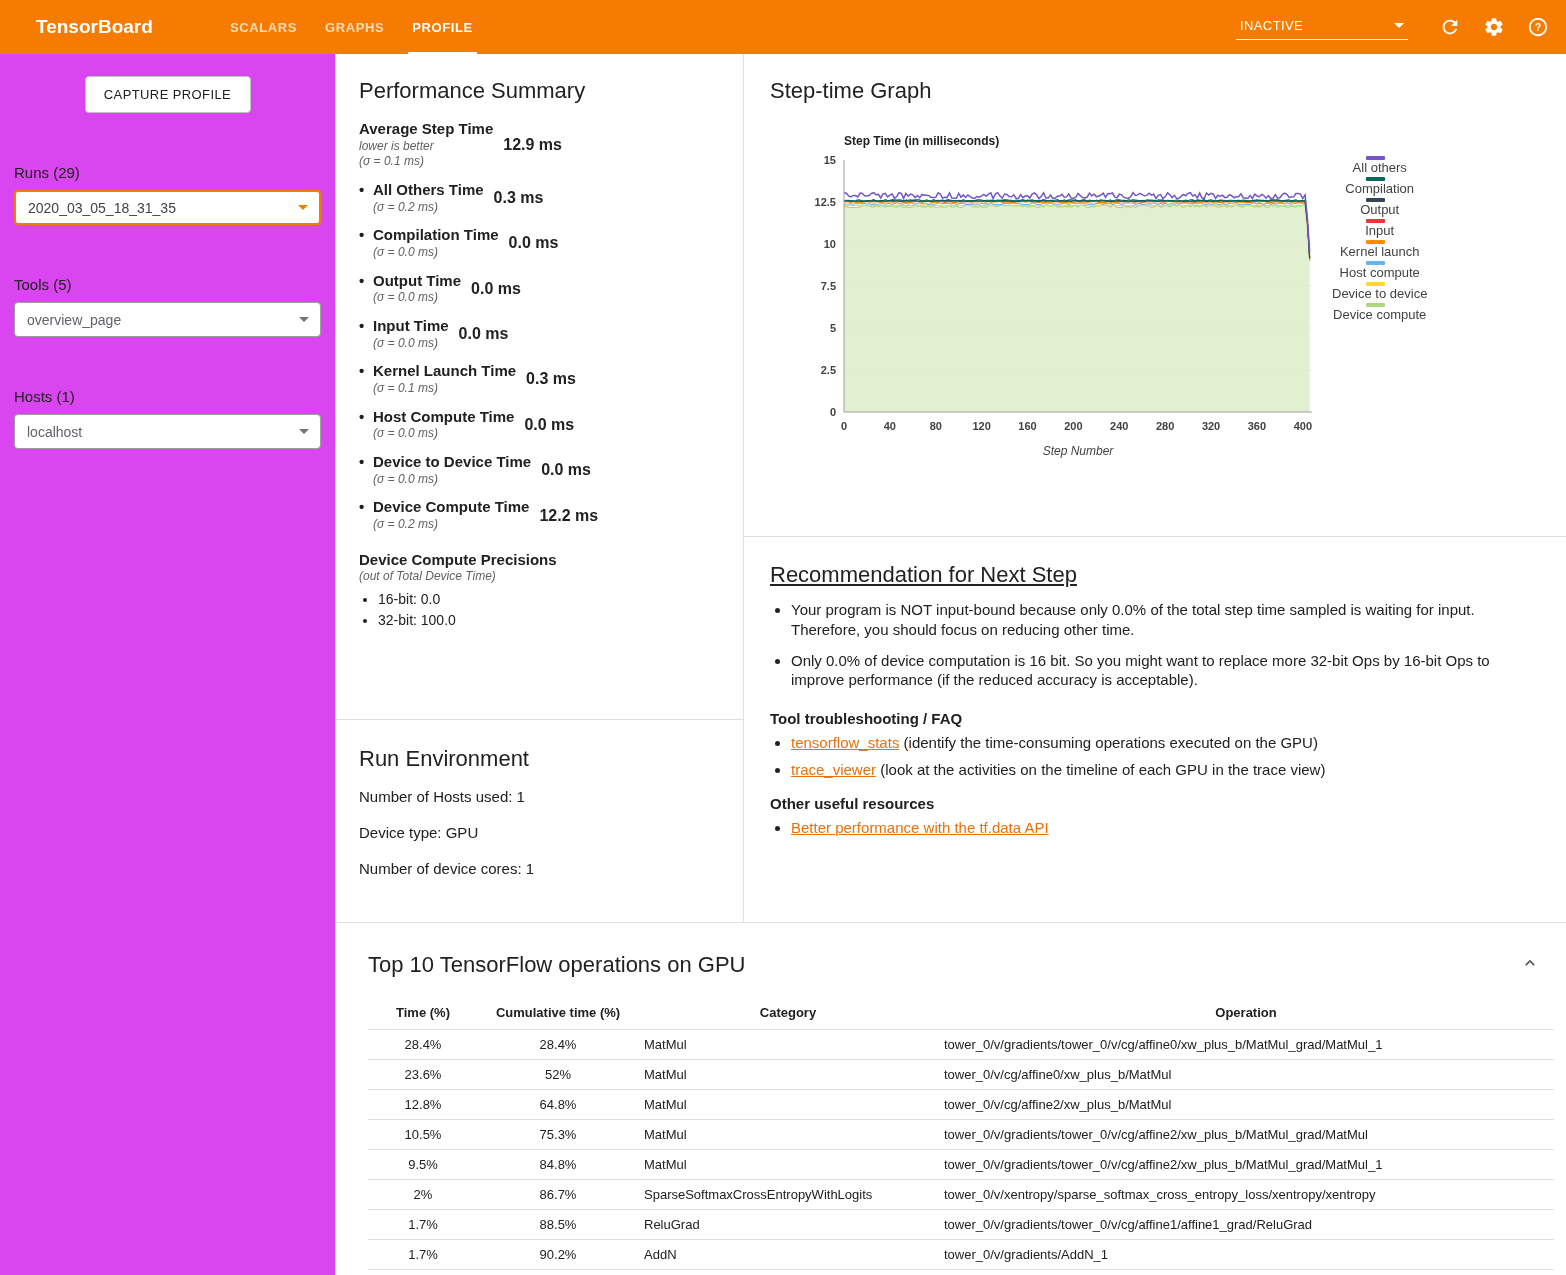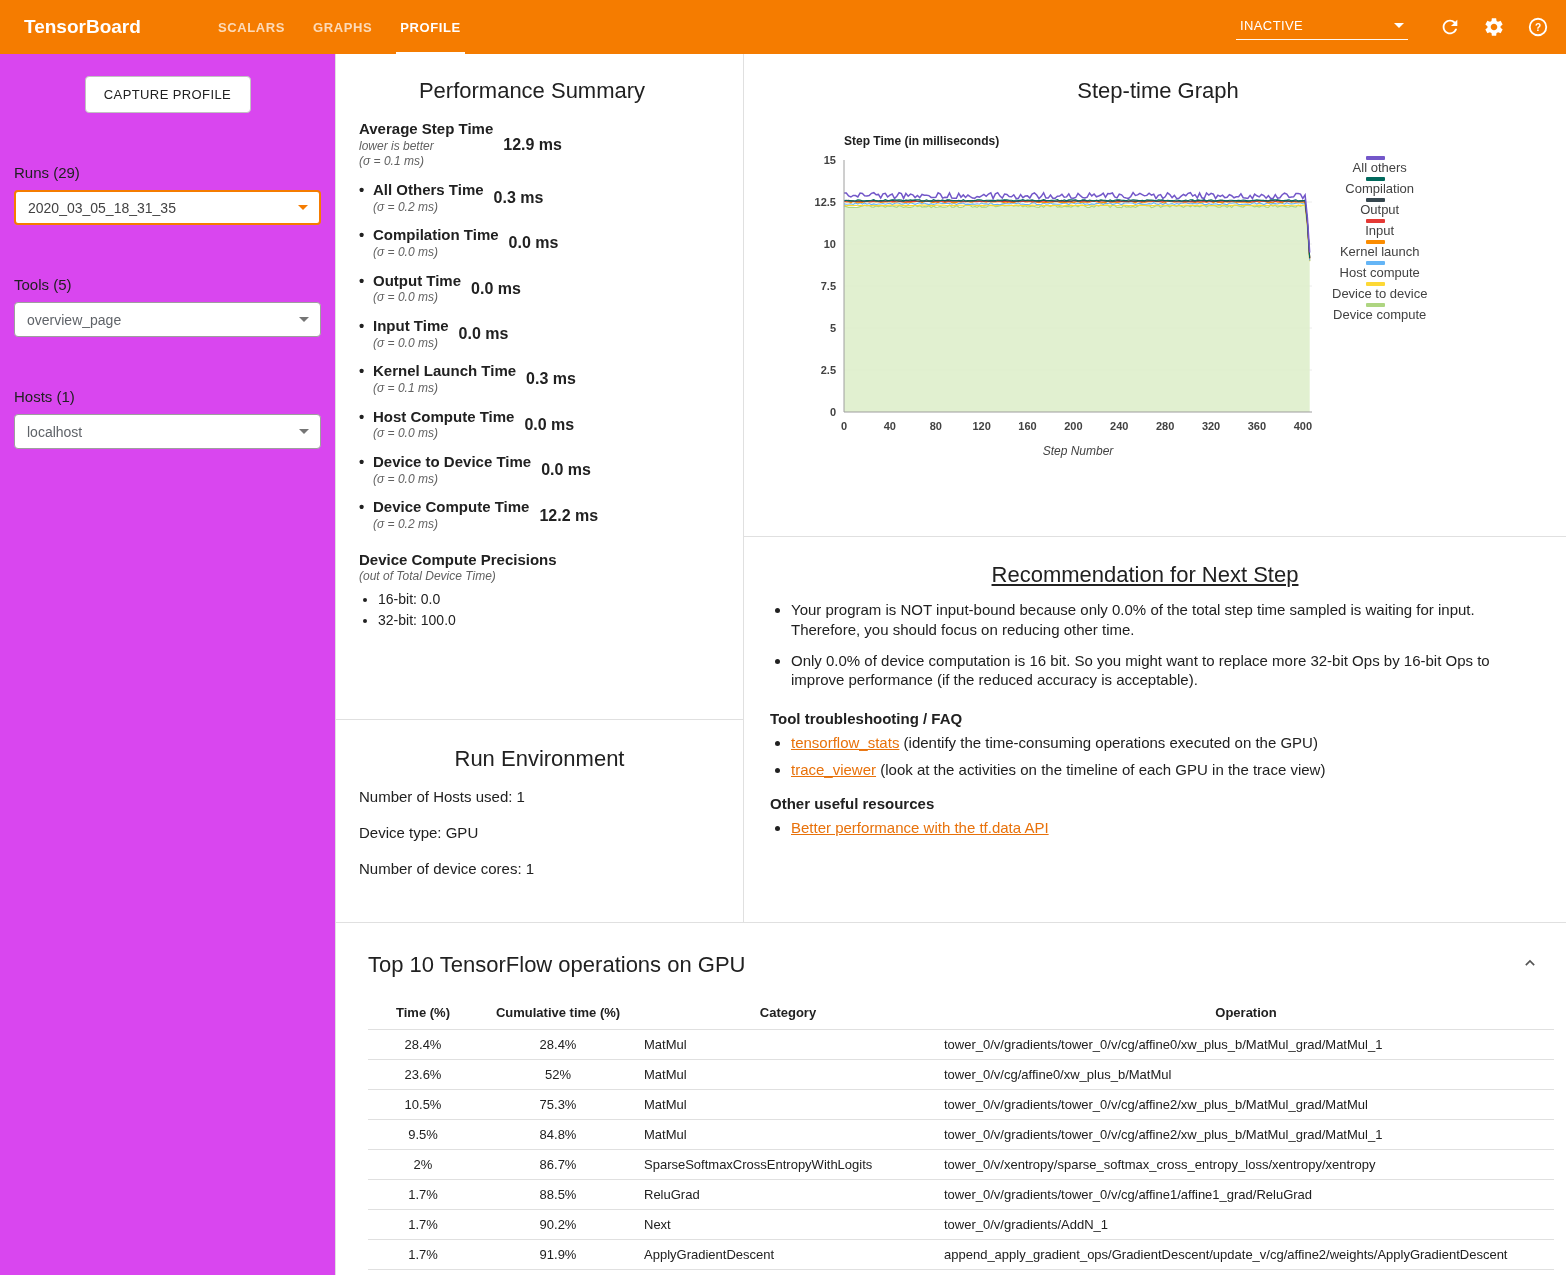"TensorBoard" .brand { margin-left: 24px -> 36px }
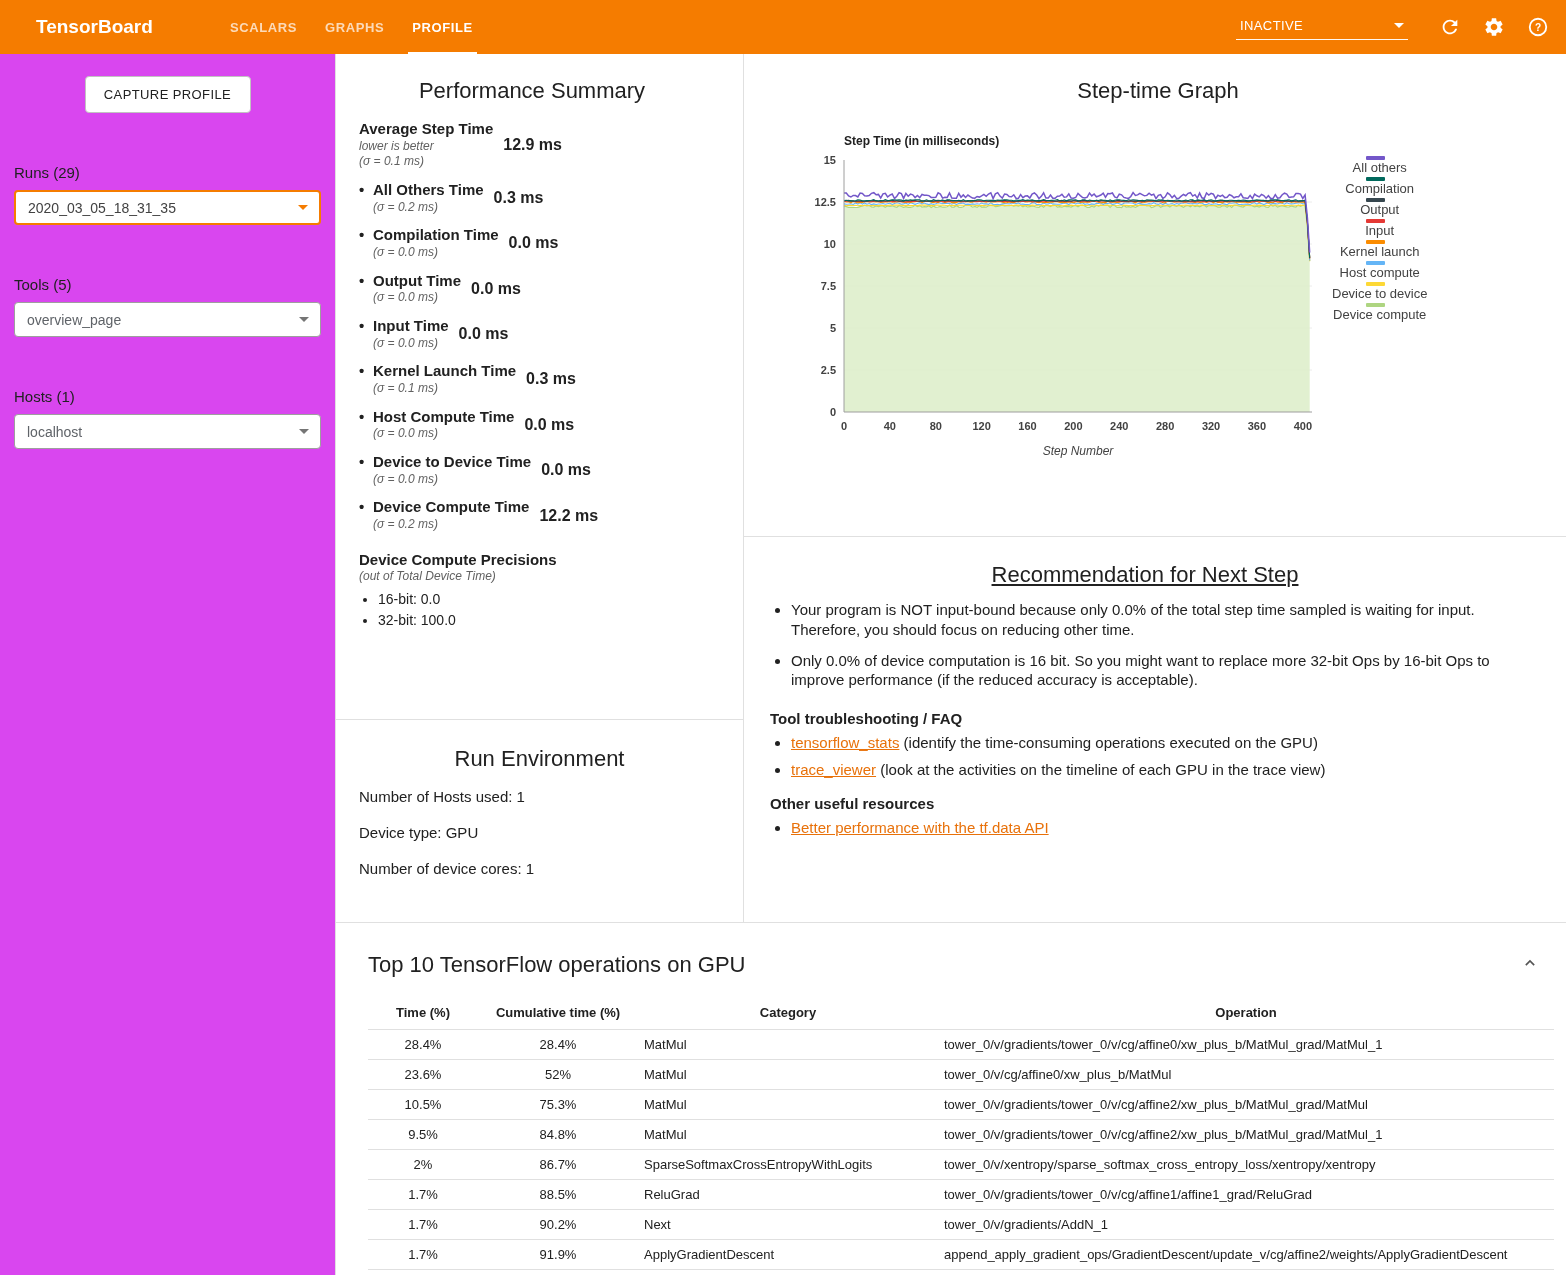"Performance Summary" h2.sec-title { text-align: center -> none }
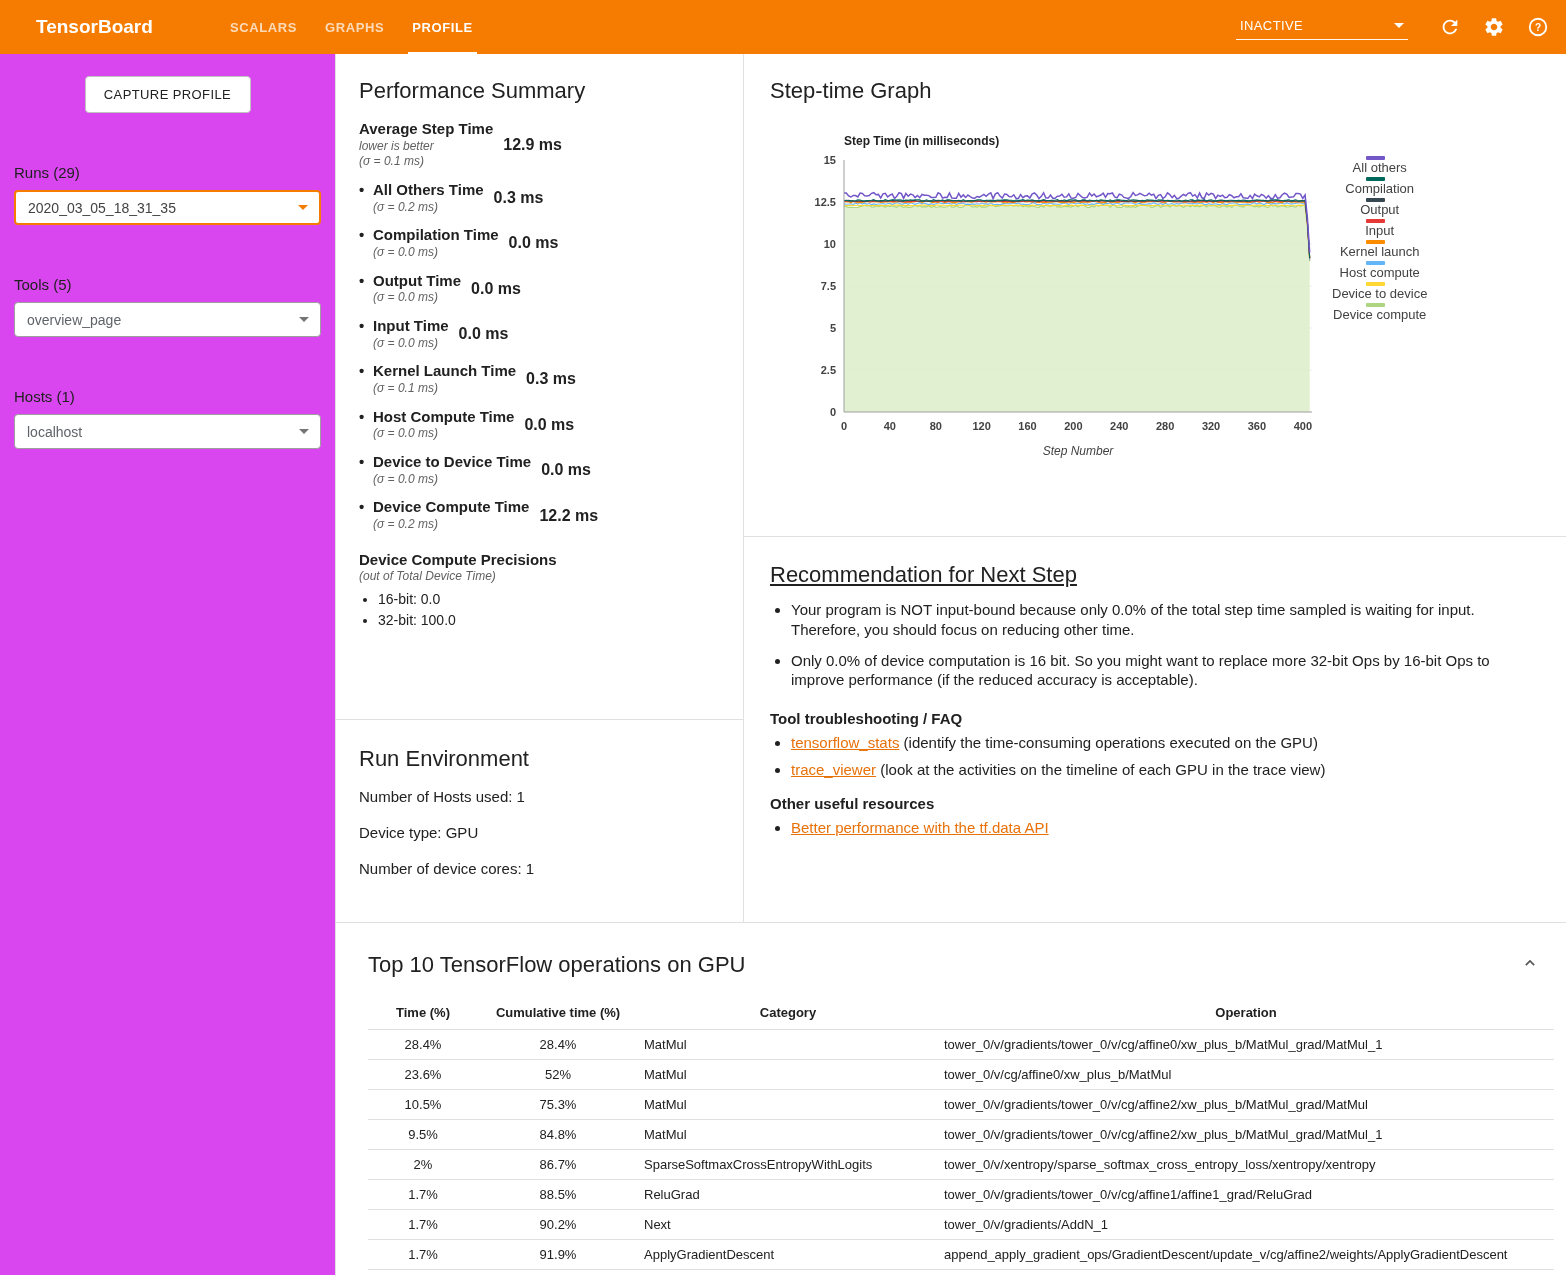"12.8%" tr { html: none -> <tr> <td>12.8%</td> <td>64.8%</td> <td>MatMul</td> <td>tower_0/v/cg/affine2/xw_plus_b/MatMul</td> </tr> }
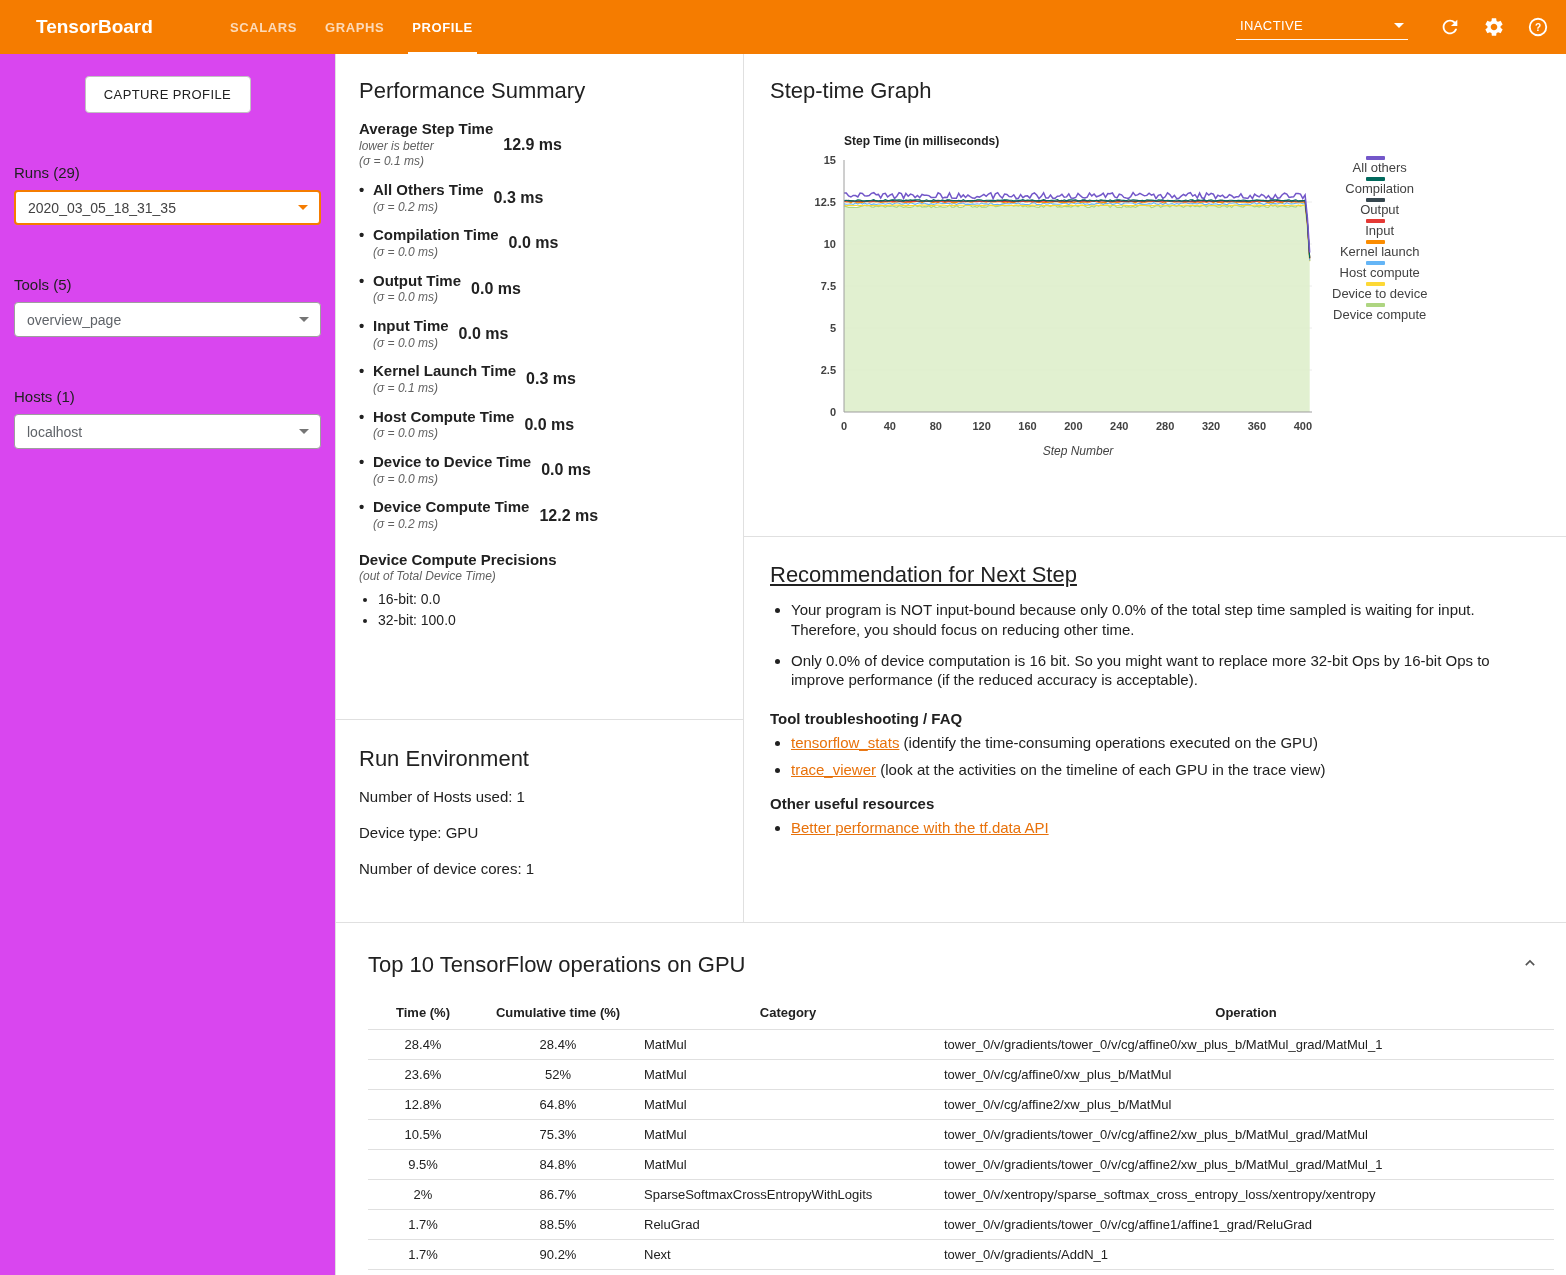"Next" td.al-l { text: Next -> AddN }
